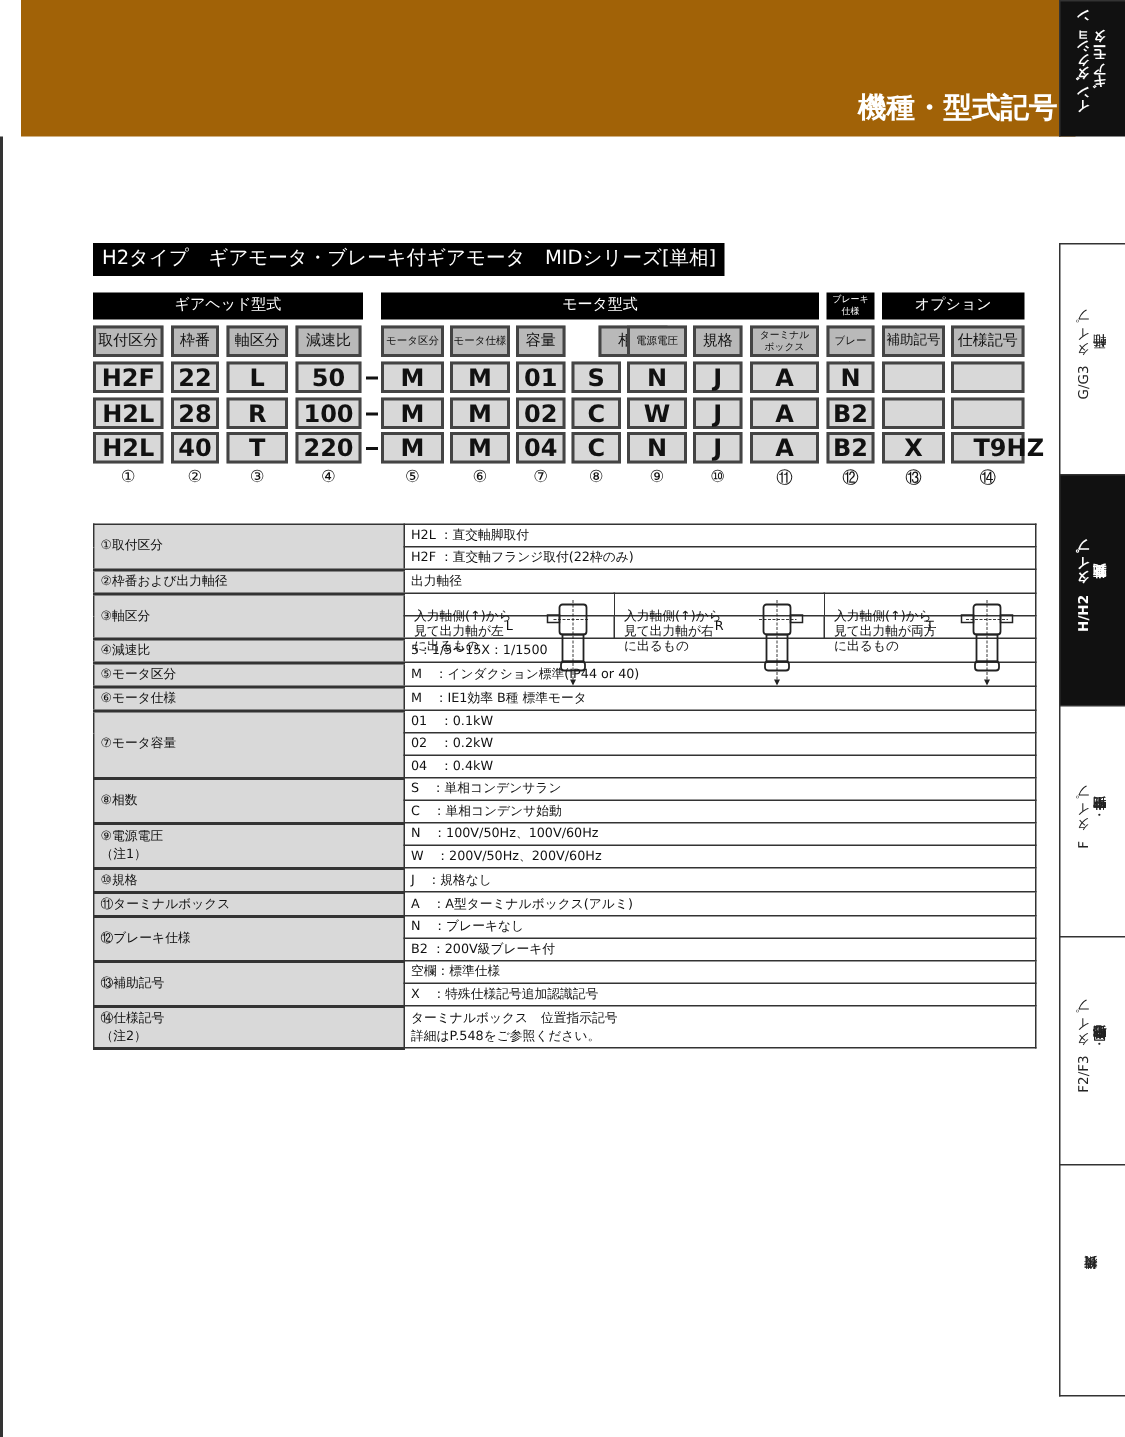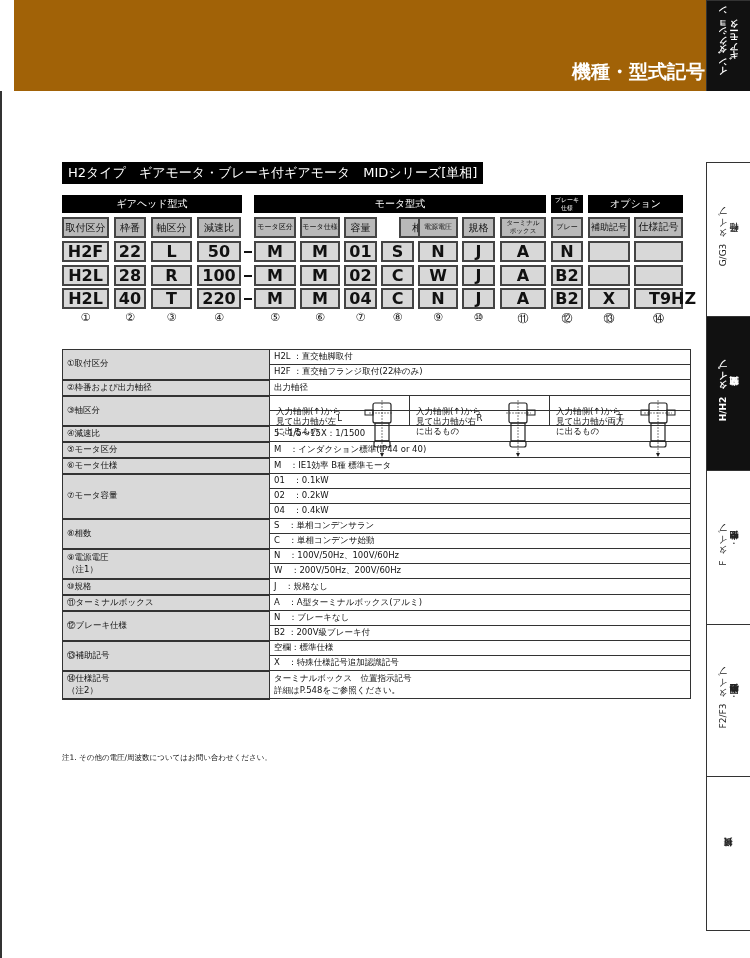"仕様記号" div.hcell { font-family: Liberation Mono, monospace -> none }
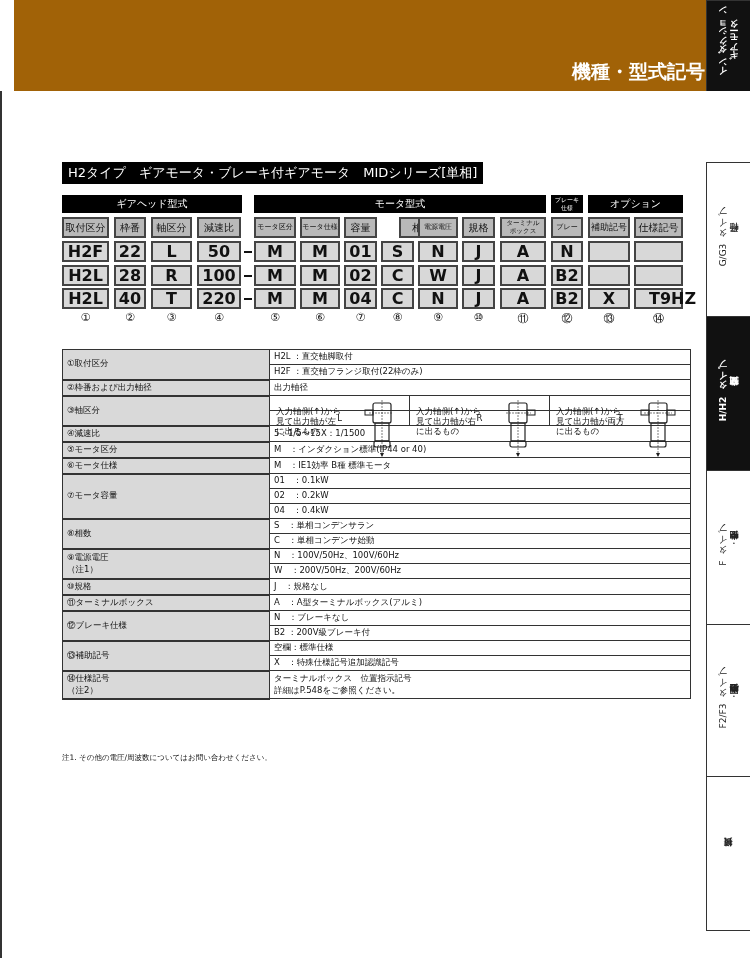"注1. その他の電圧/周波数についてはお問い合わせください。" div { html: <div>注1. その他の電圧/周波数についてはお問い合わせください。</div> -> none }
